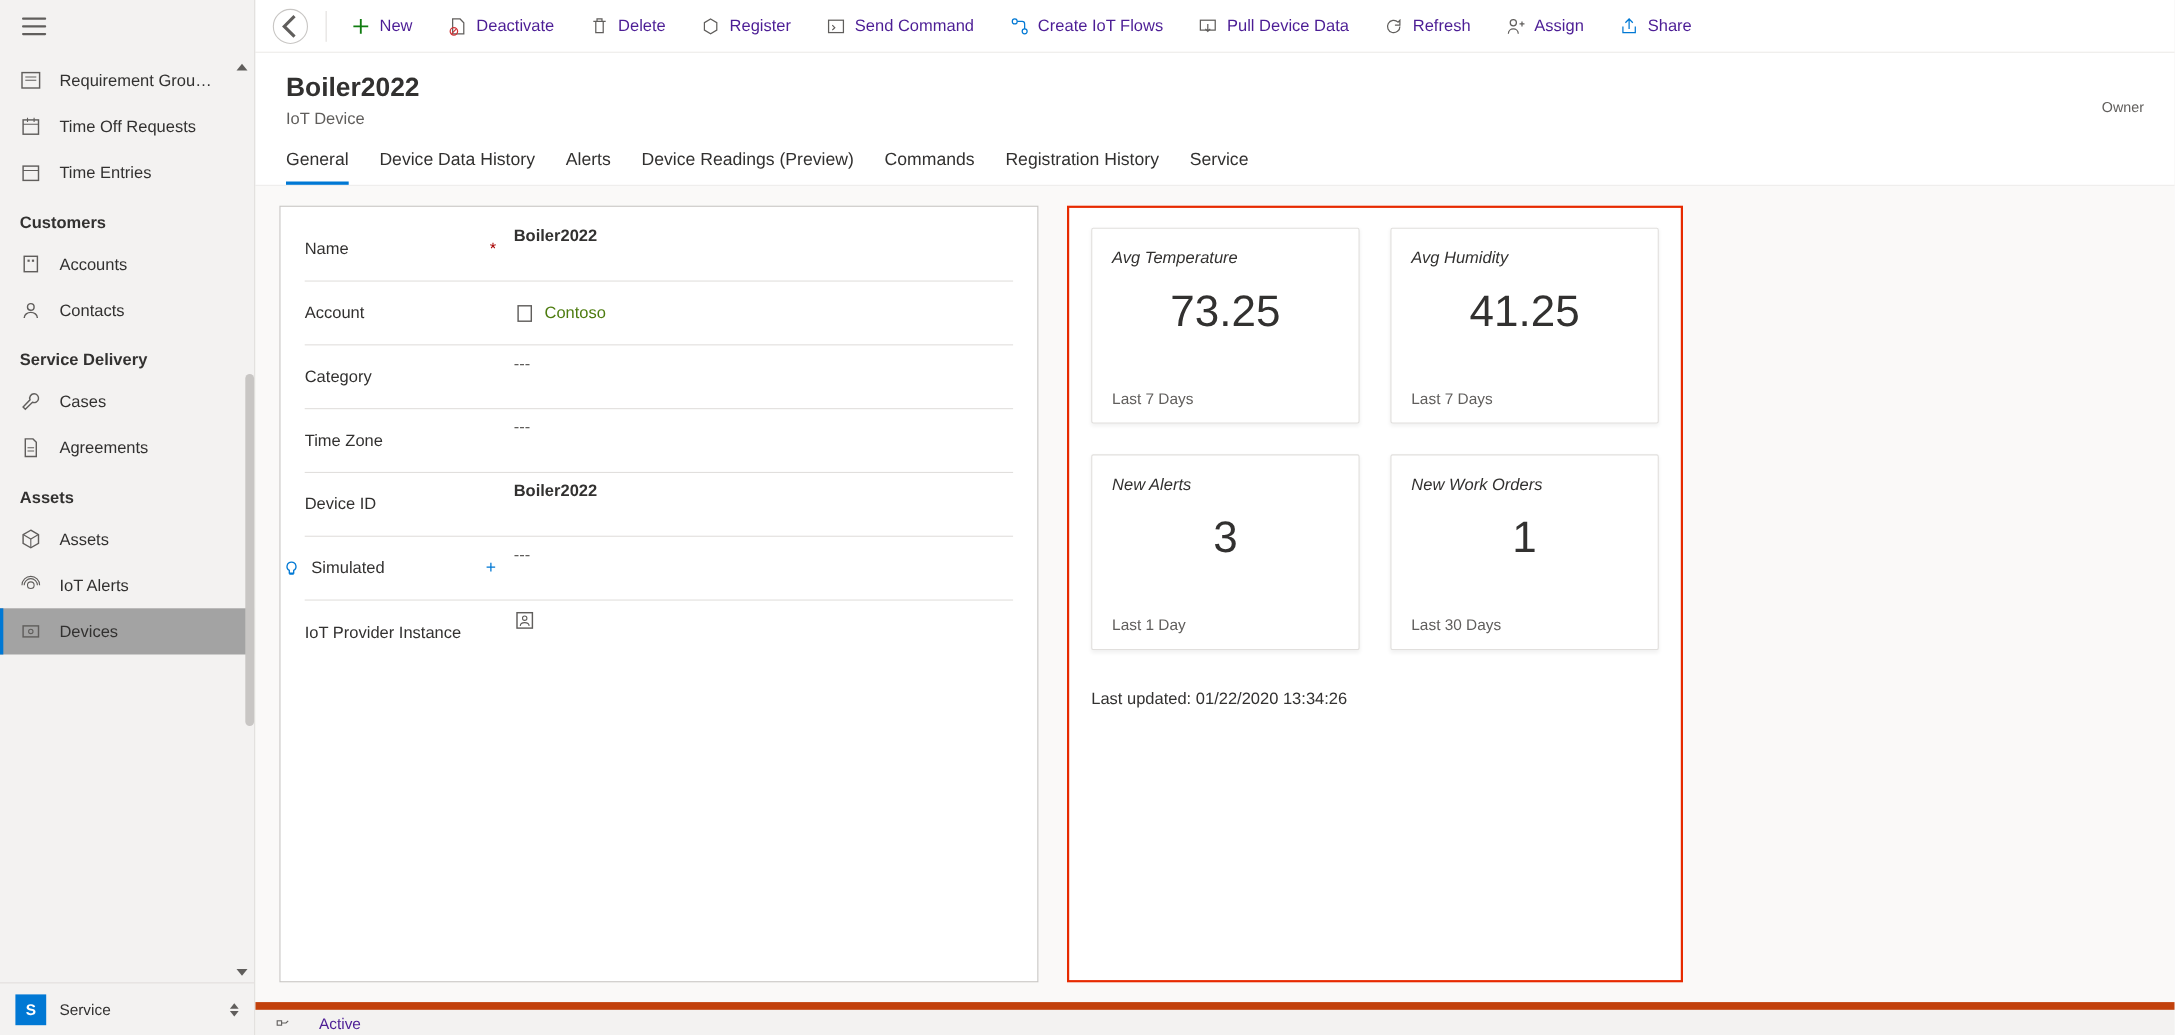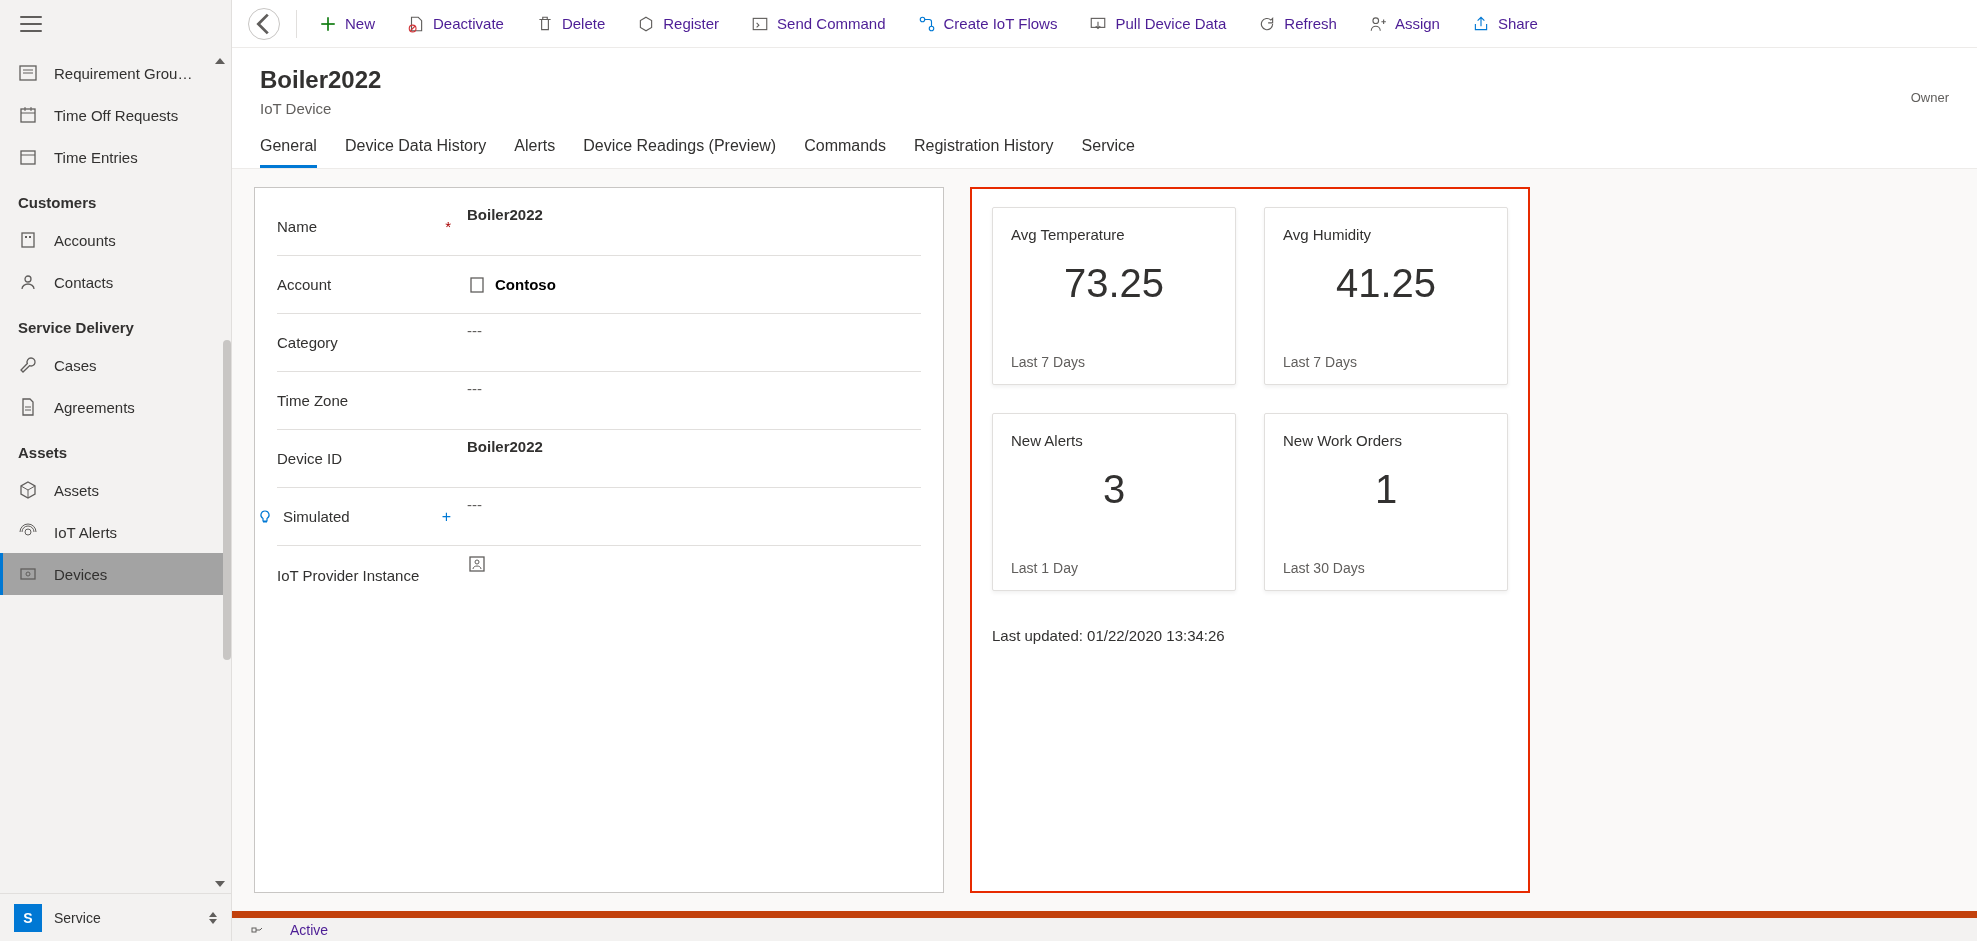"Avg Temperature" .card-title { font-style: none -> italic }
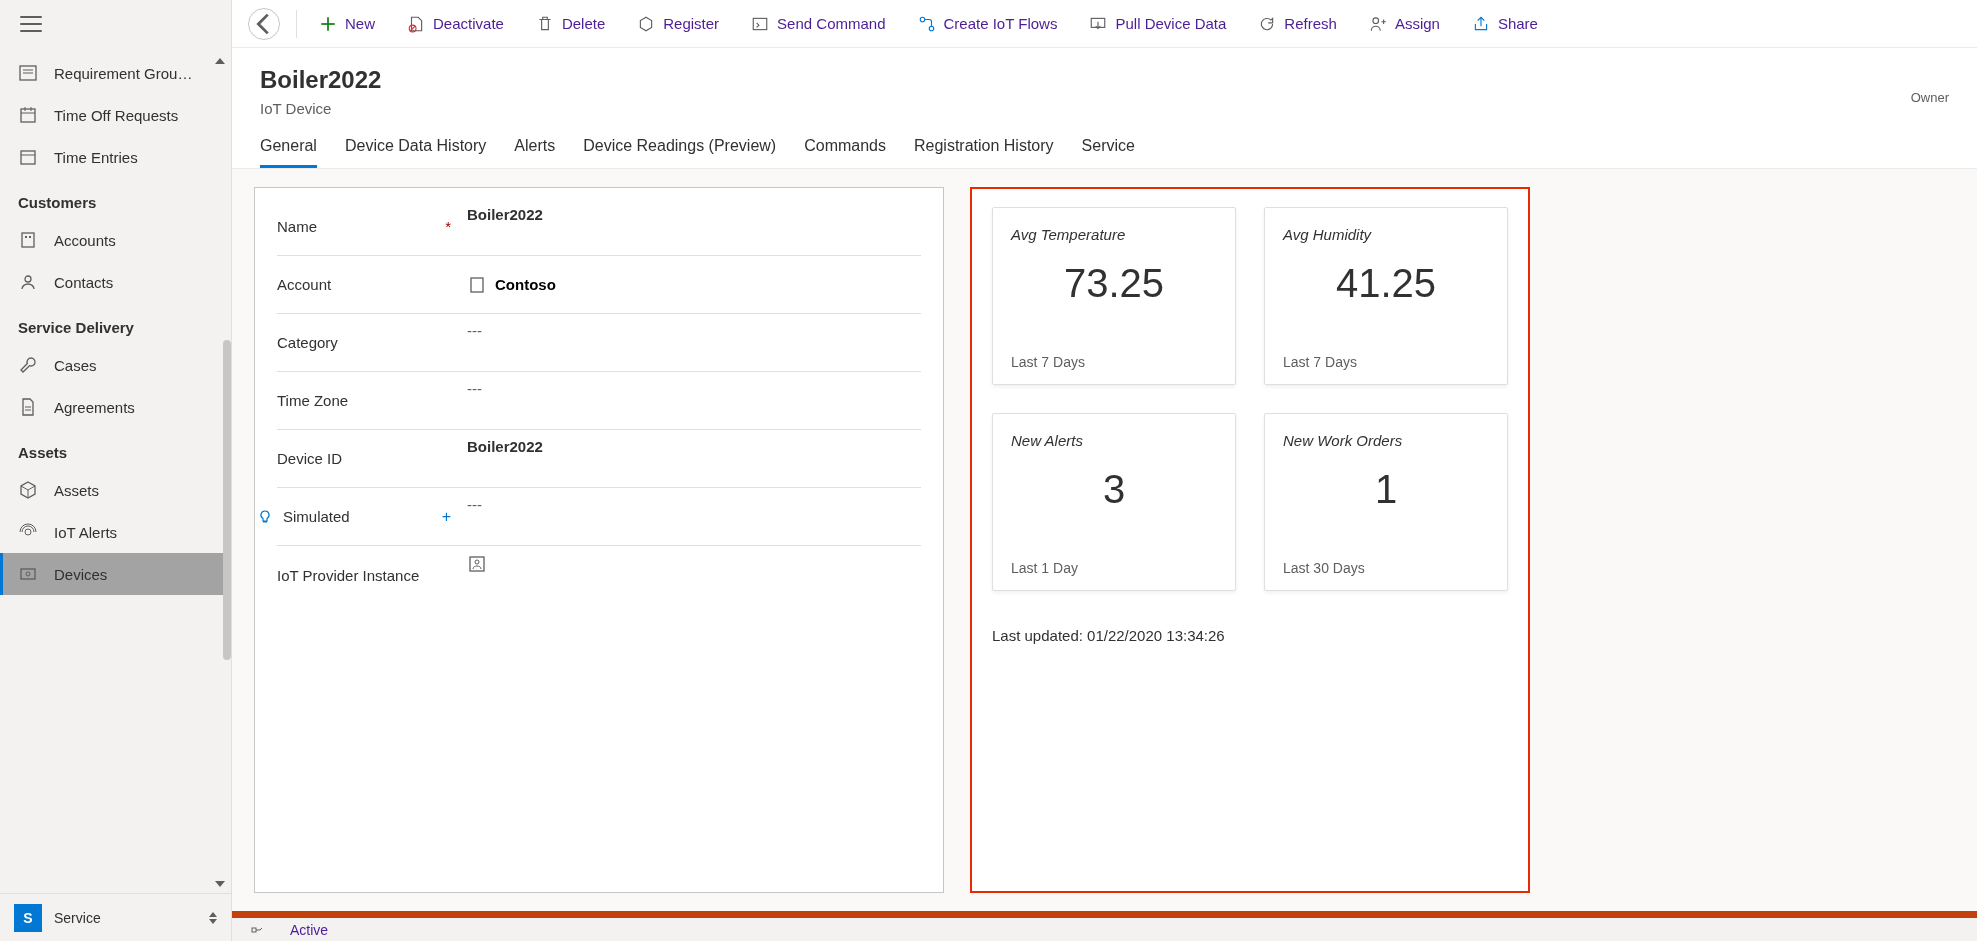"Contoso" .form-value.link { color: #000000 -> #4d7c0f; font-weight: 700 -> 400 }
